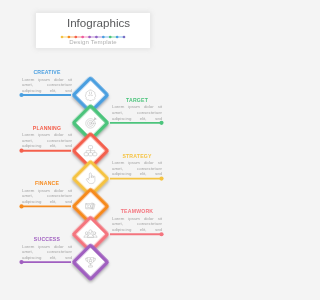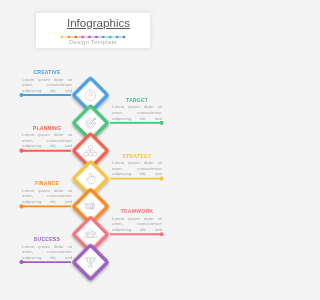"Infographics" #header-title { text-decoration: underline -> none }
